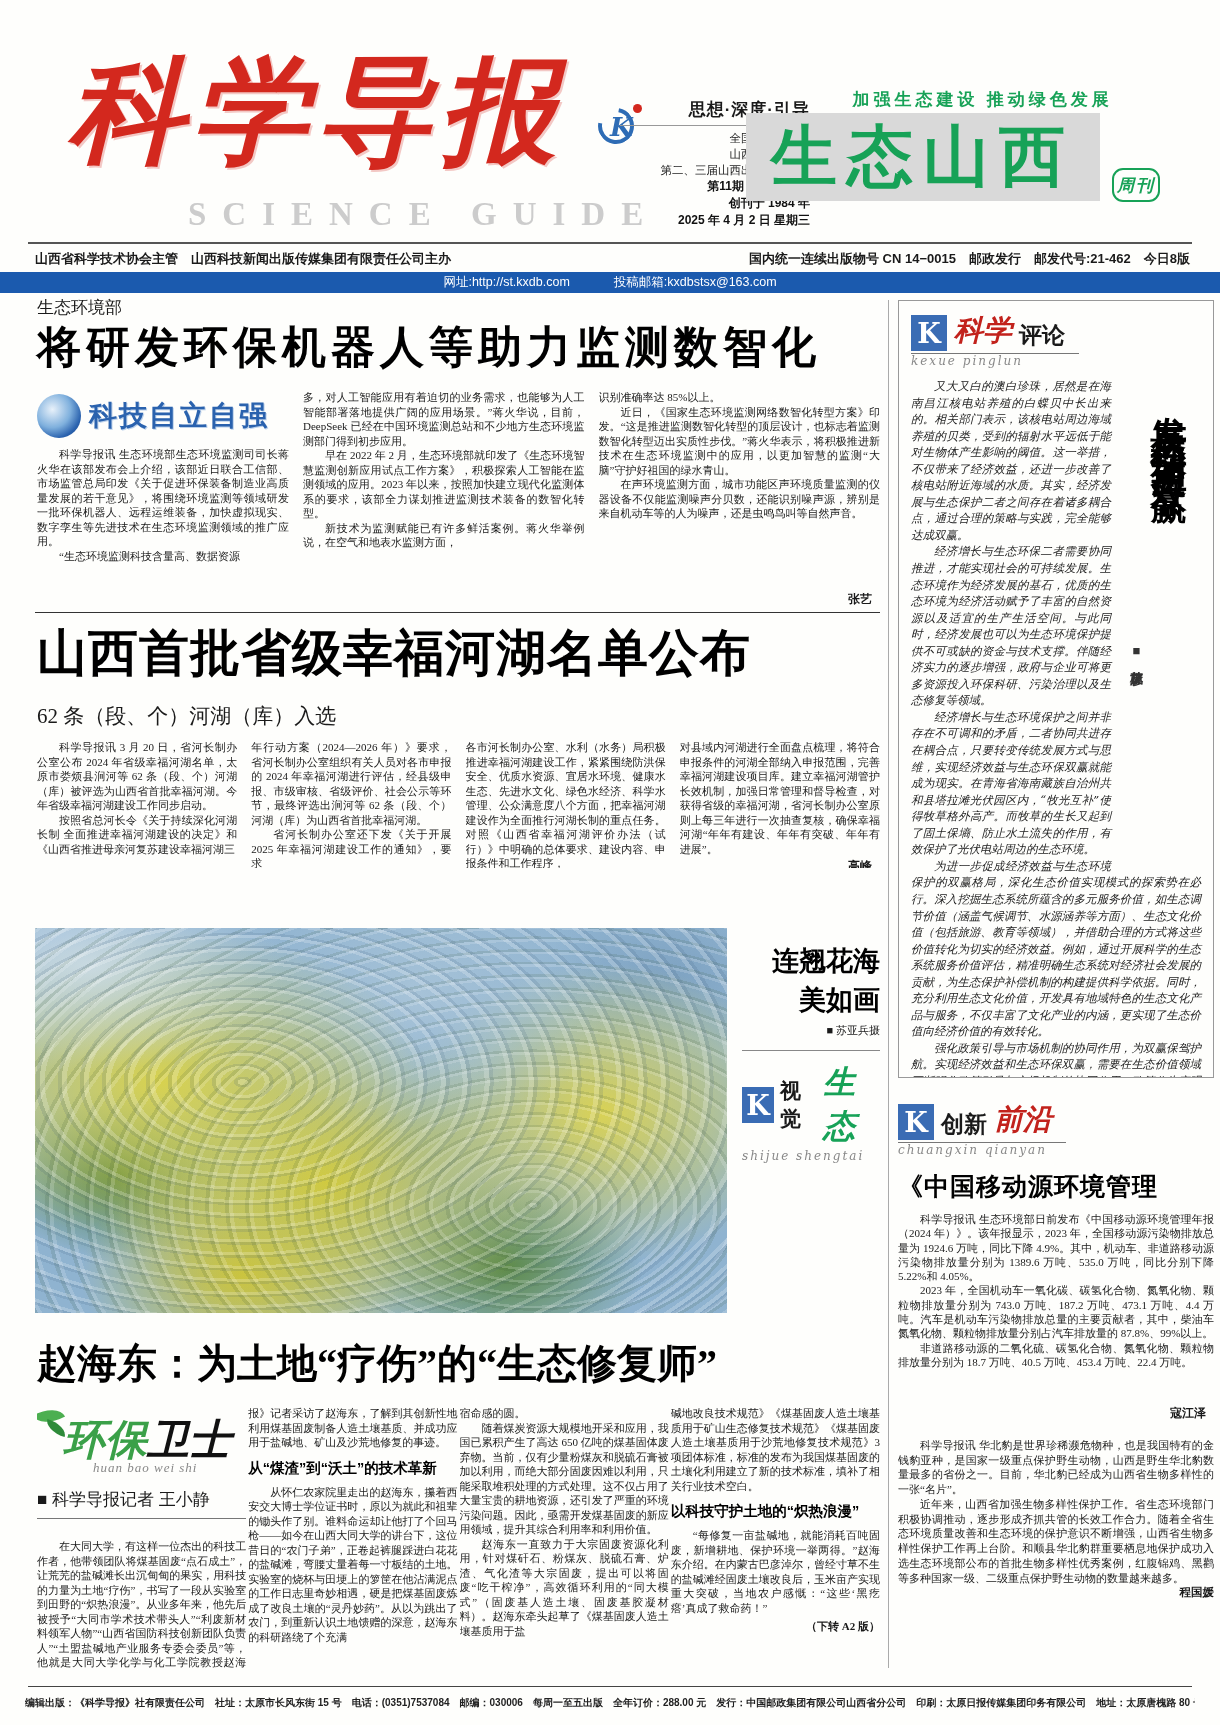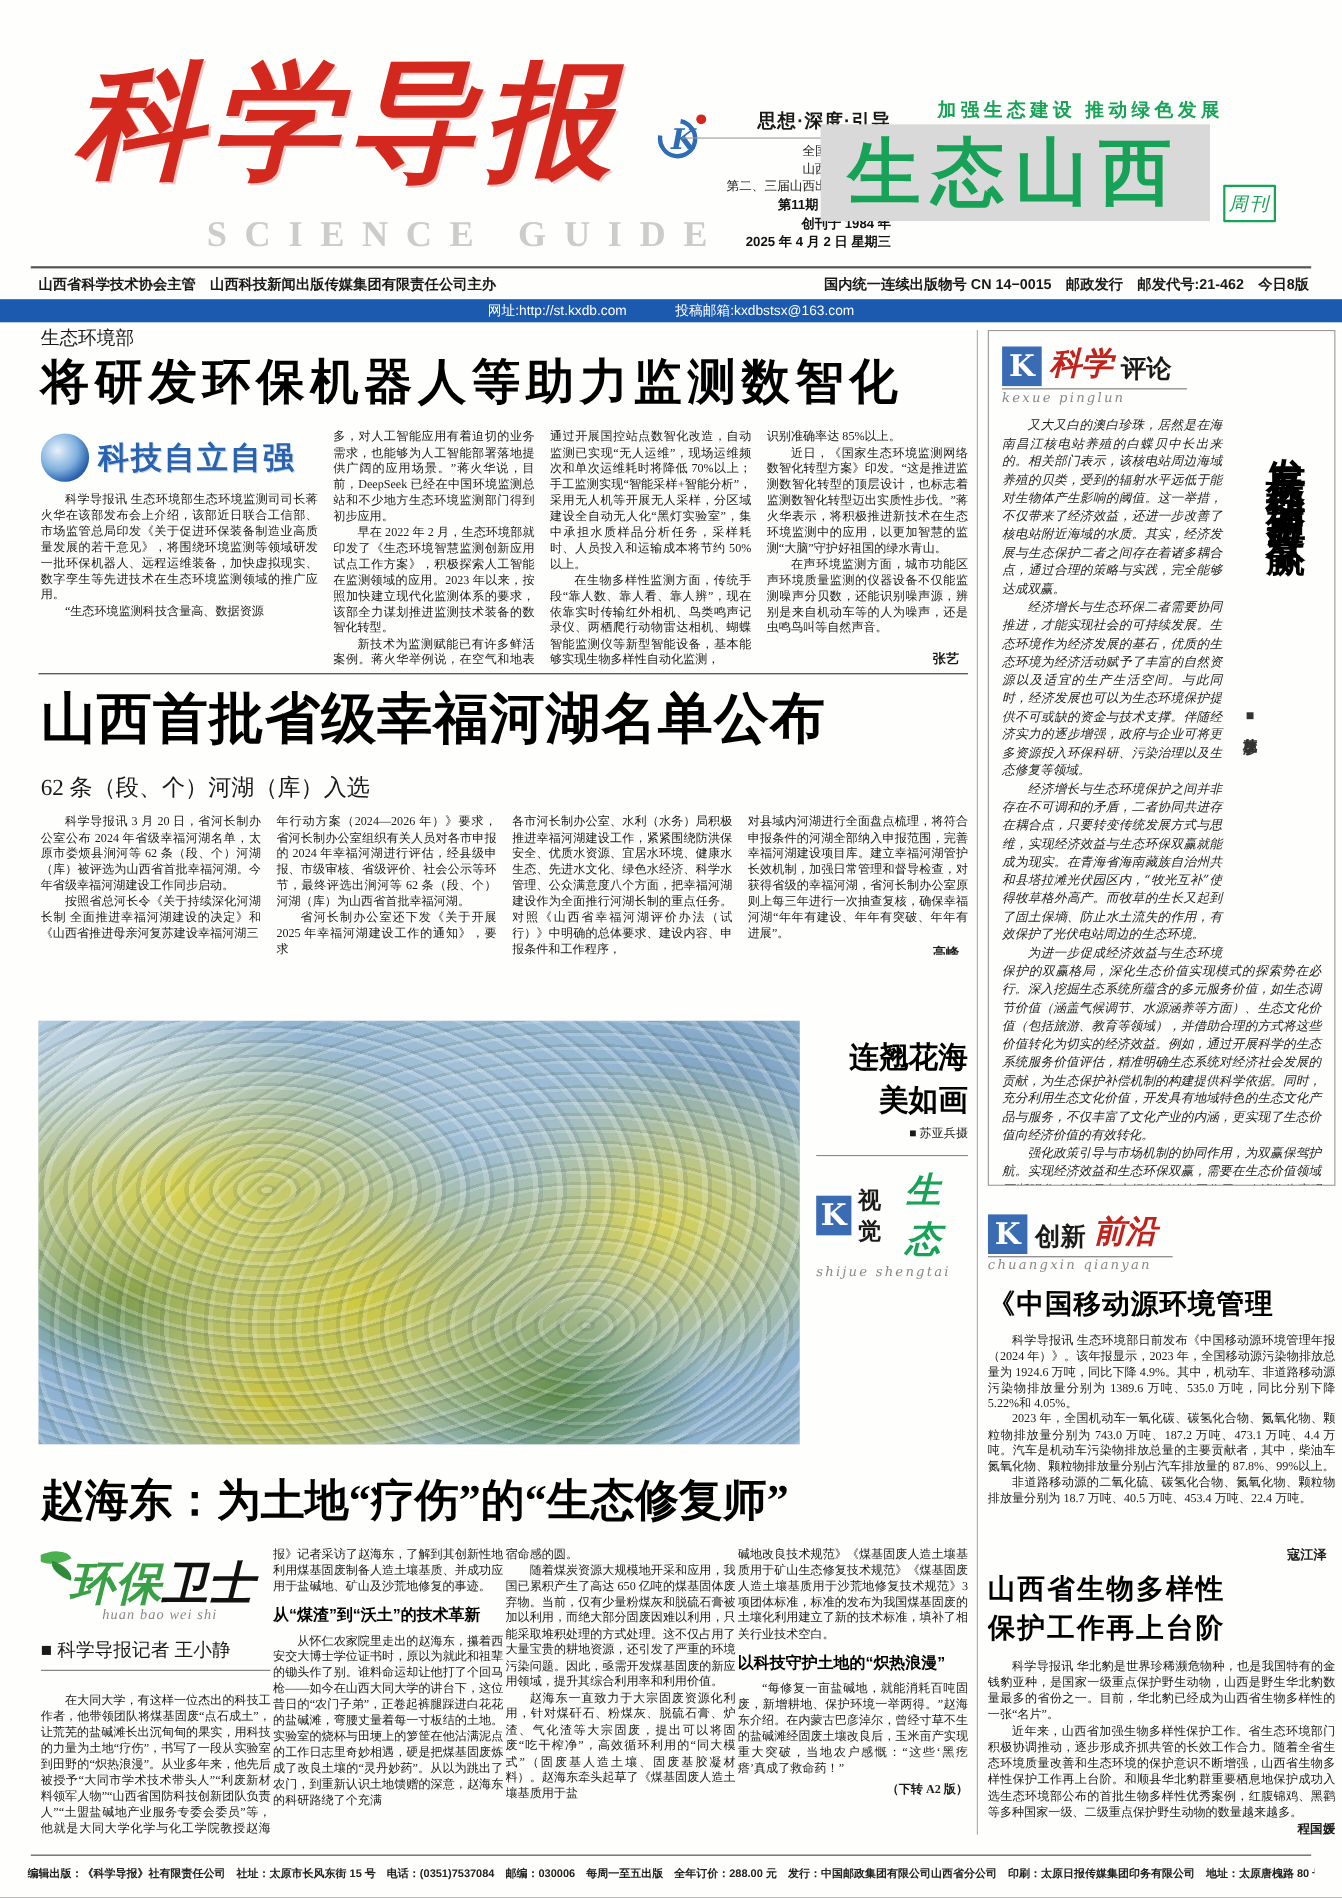"周刊" .weekly-seal { border-radius: 1px -> 11px; font-weight: normal -> bold }
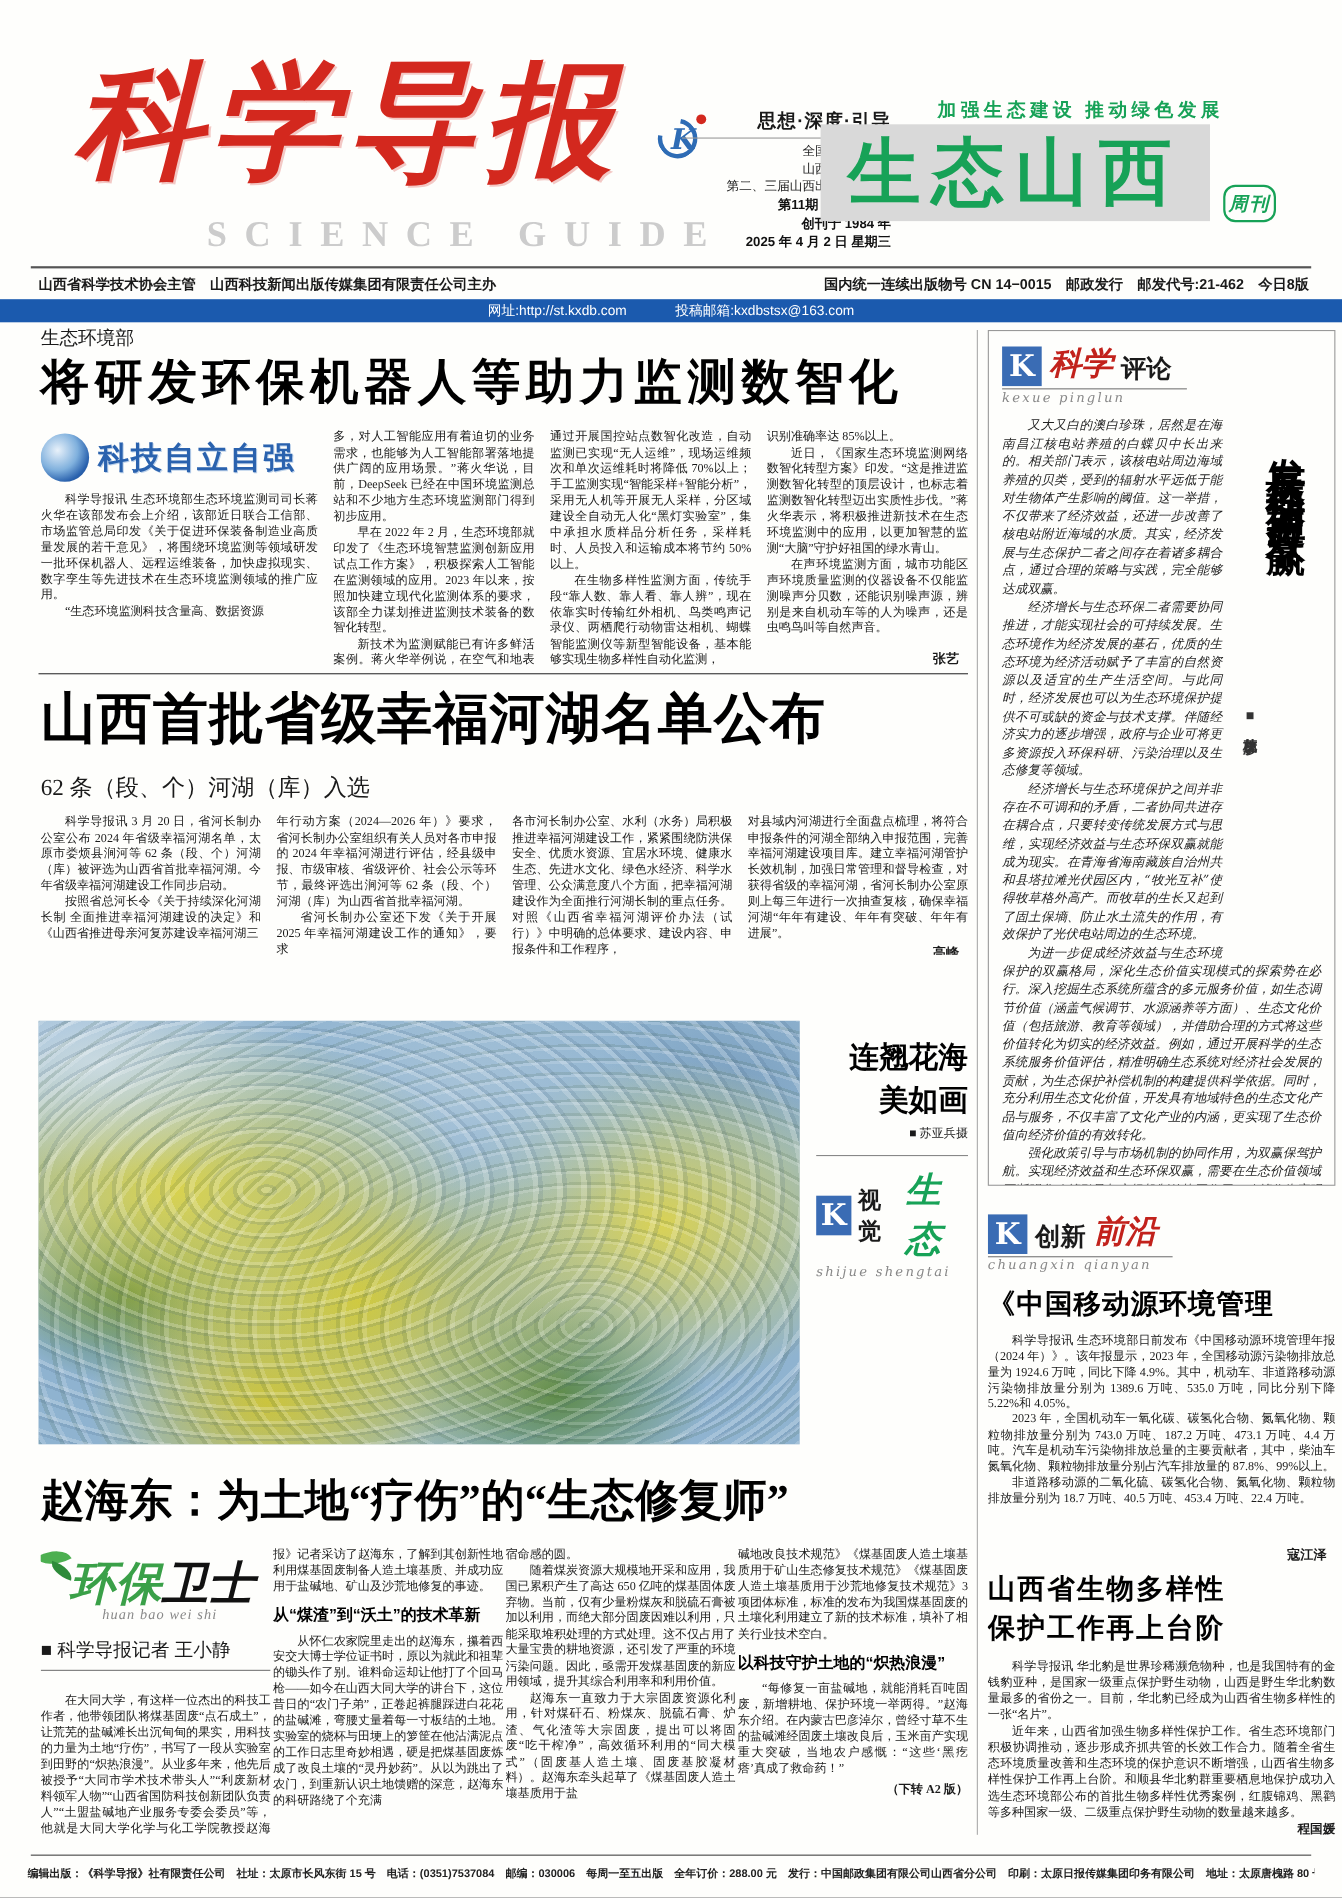"通过开展国控站点数智化改造，自动监测已实现“无人运维”，现场运维频次和单次运维耗" div.col { html: <div> <p>通过开展国控站点数智化改造，自动监测已实现“无人运维”，现场运维频次和单次运维耗时将降低 70%以上；手工监测实现“智能采样+智能分析”，采用无人机等开展无人采样，分区域建设全自动无人化“黑灯实验室”，集中承担水质样品分析任务，采样耗时、人员投入和运输成本将节约 50%以上。</p> <p>在生物多样性监测方面，传统手段“靠人数、靠人看、靠人辨”，现在依靠实时传输红外相机、鸟类鸣声记录仪、两栖爬行动物雷达相机、蝴蝶智能监测仪等新型智能设备，基本能够实现生物多样性自动化监测，</p> </div> -> none }
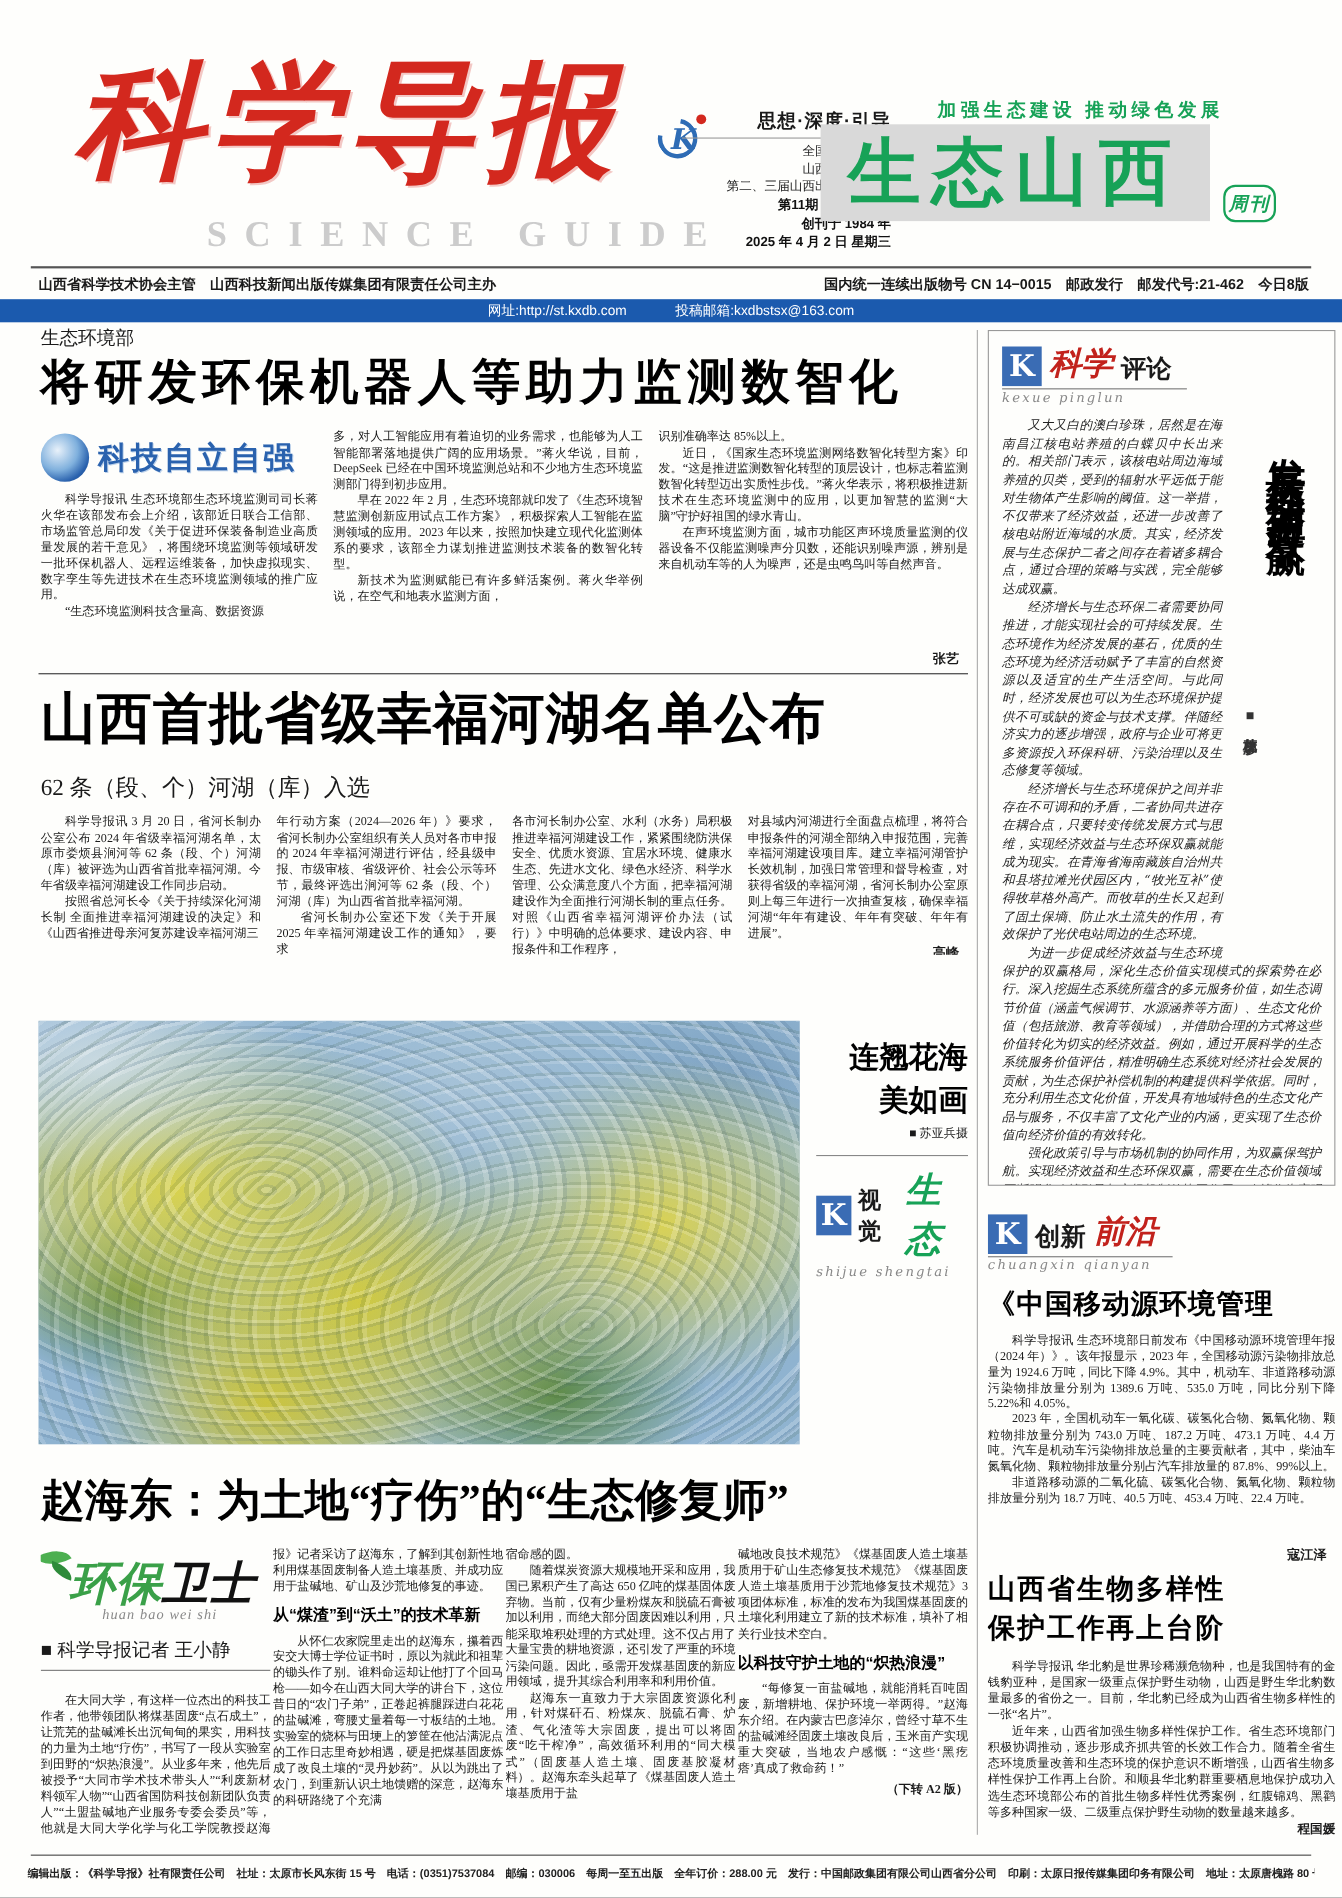"山西省生物多样性" div.a4-headline { html: <div> <div>山西省生物多样性</div> <div>保护工作再上台阶</div> </div> -> none }
